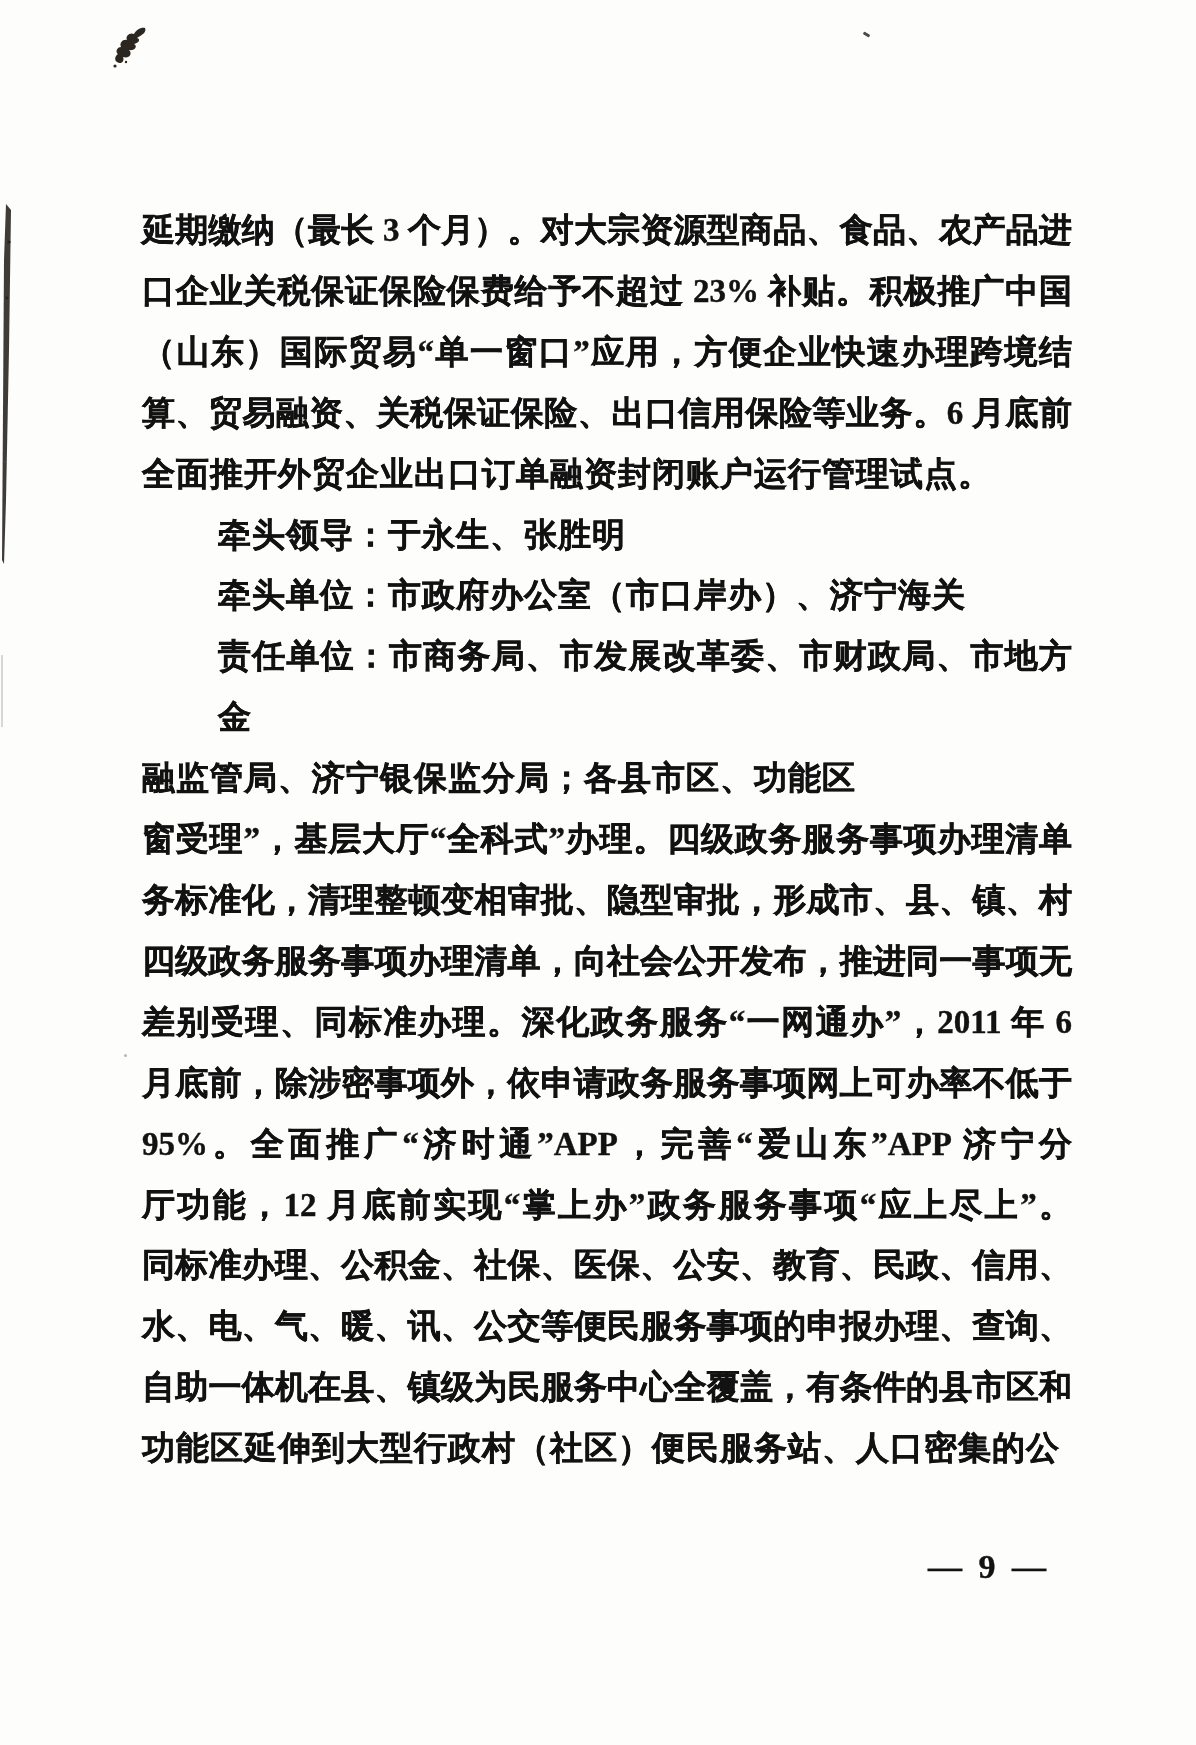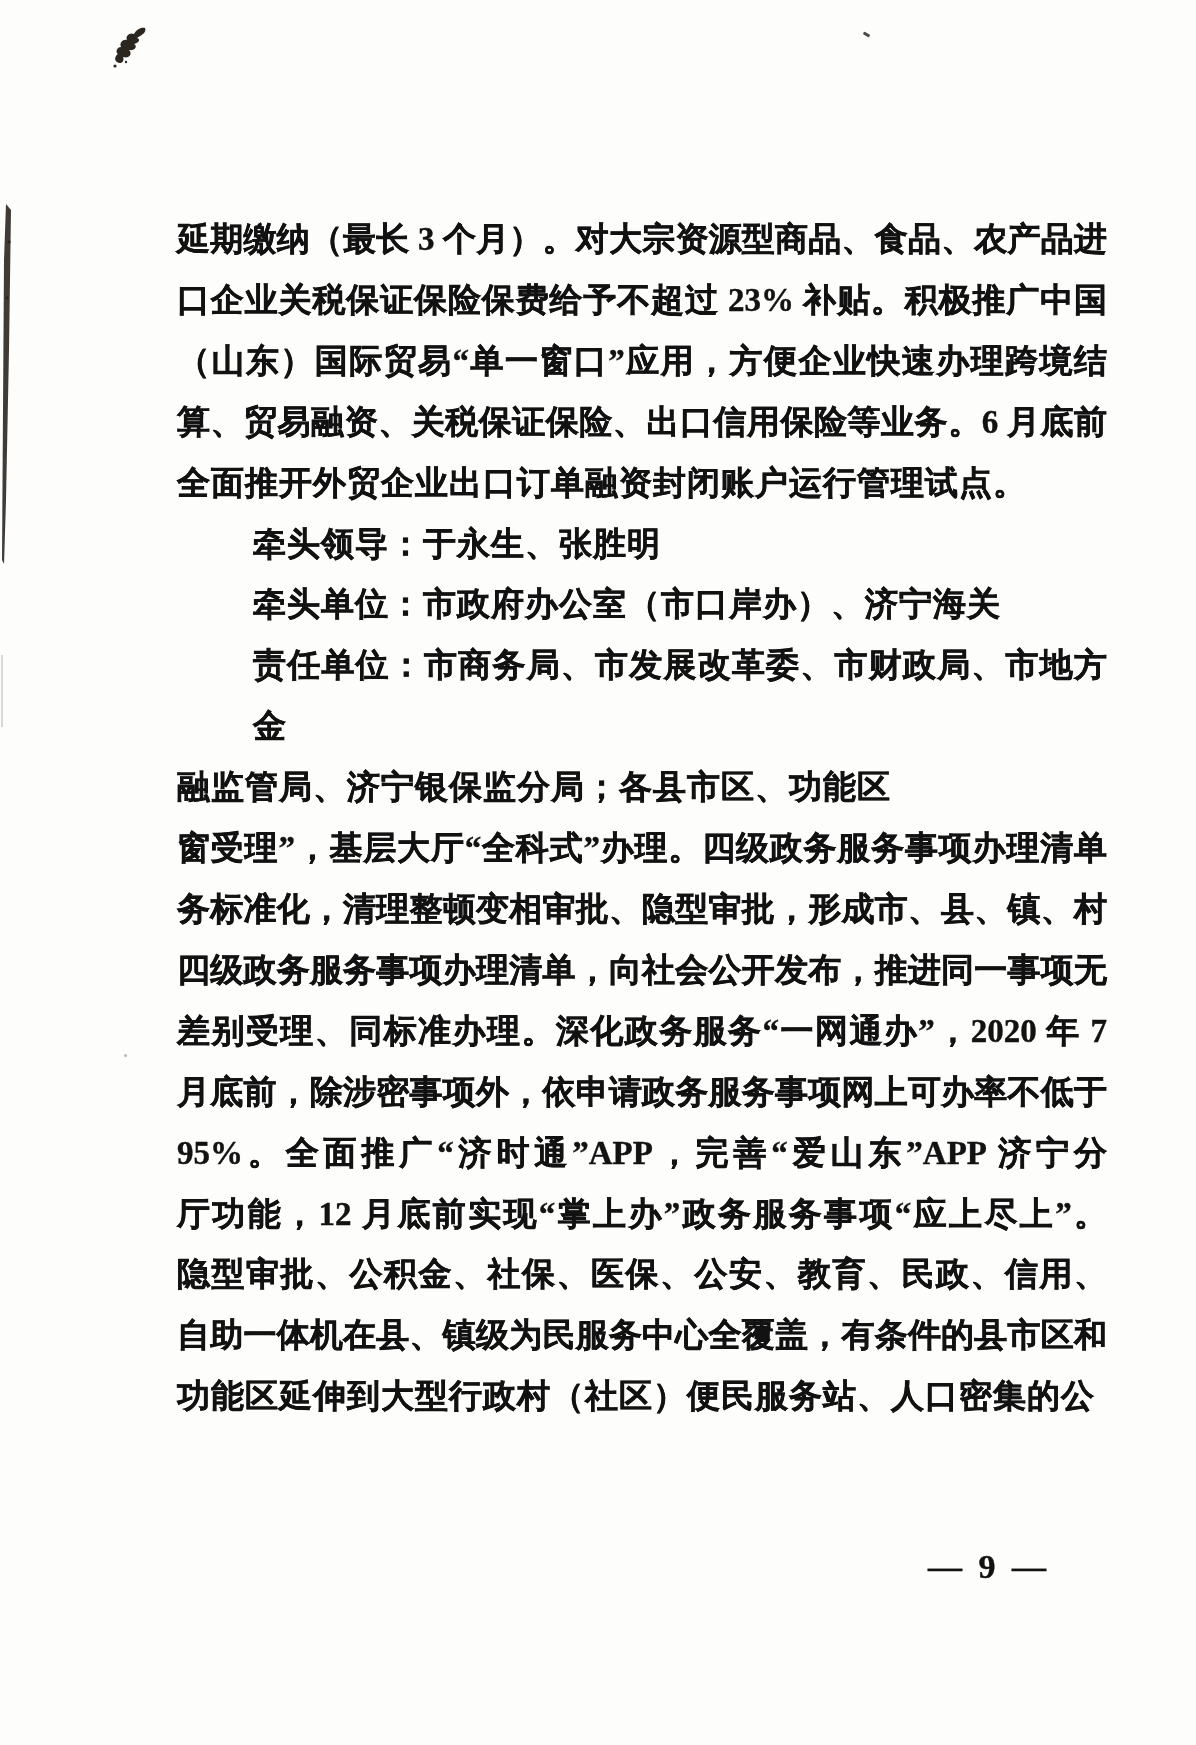"延期缴纳（最长 3 个月）。对大宗资源型商品、食品、农产品进" .text-block { margin-left: 35px -> none; top: 209px -> 200px }
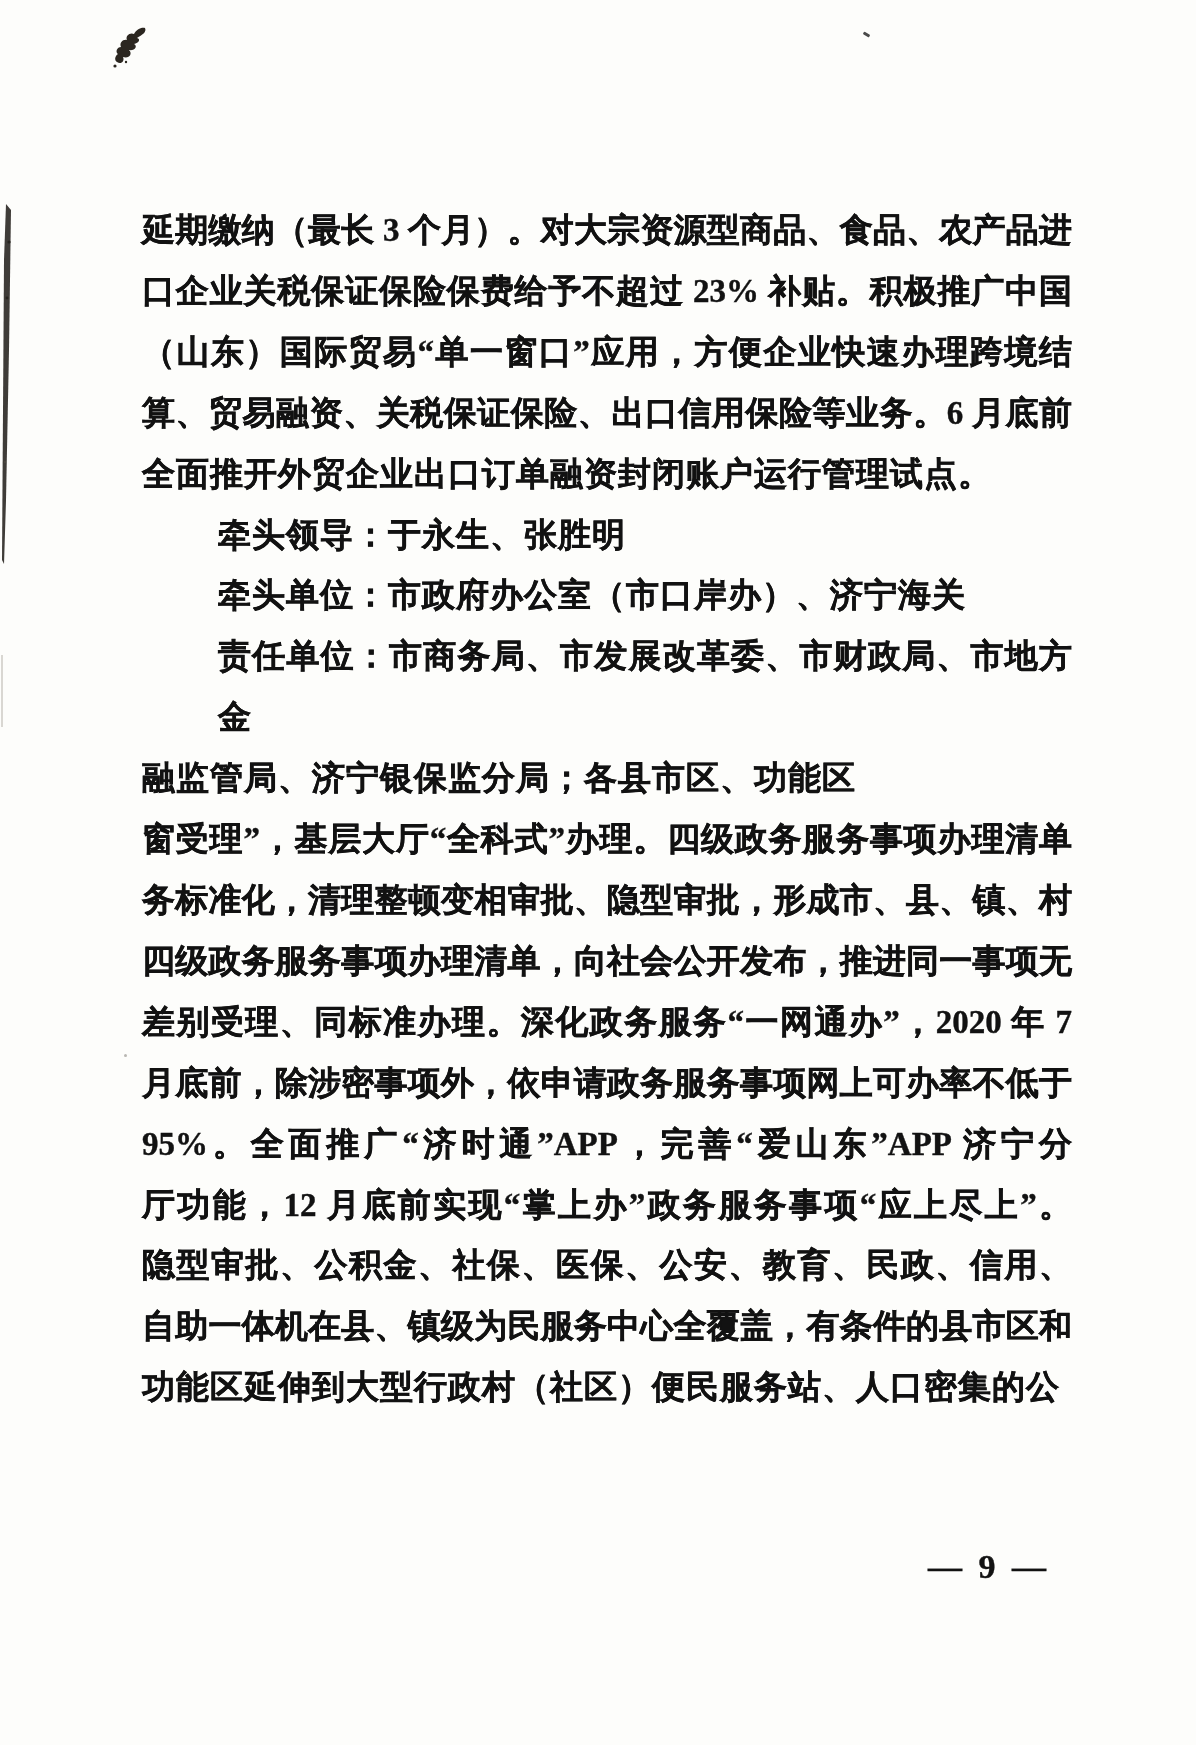"差别受理、同标准办理。深化政务服务“一网通办”，2020 年 7" div.line { text: 2020 年 7 -> 2011 年 6 }
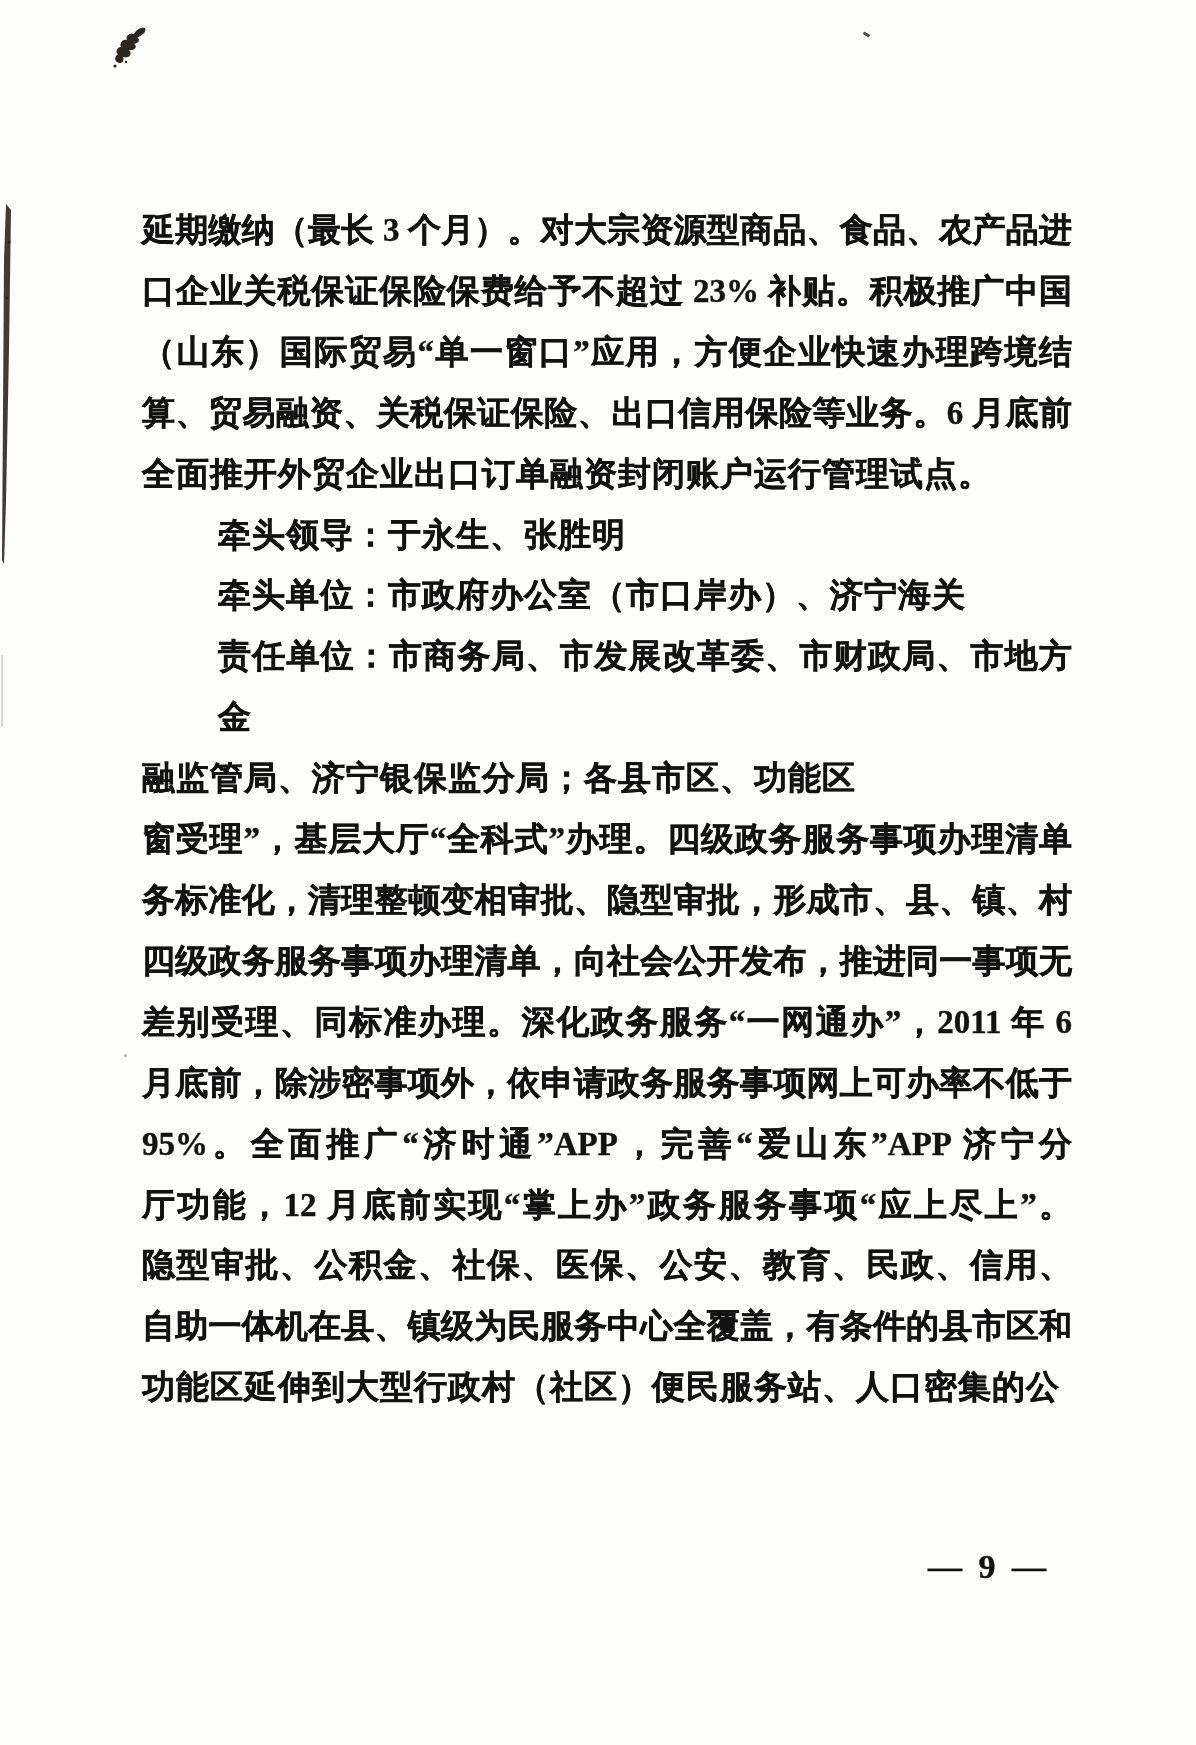"隐型审批、公积金、社保、医保、公安、教育、民政、信用、" div.line { text: 隐型审批 -> 同标准办理 }
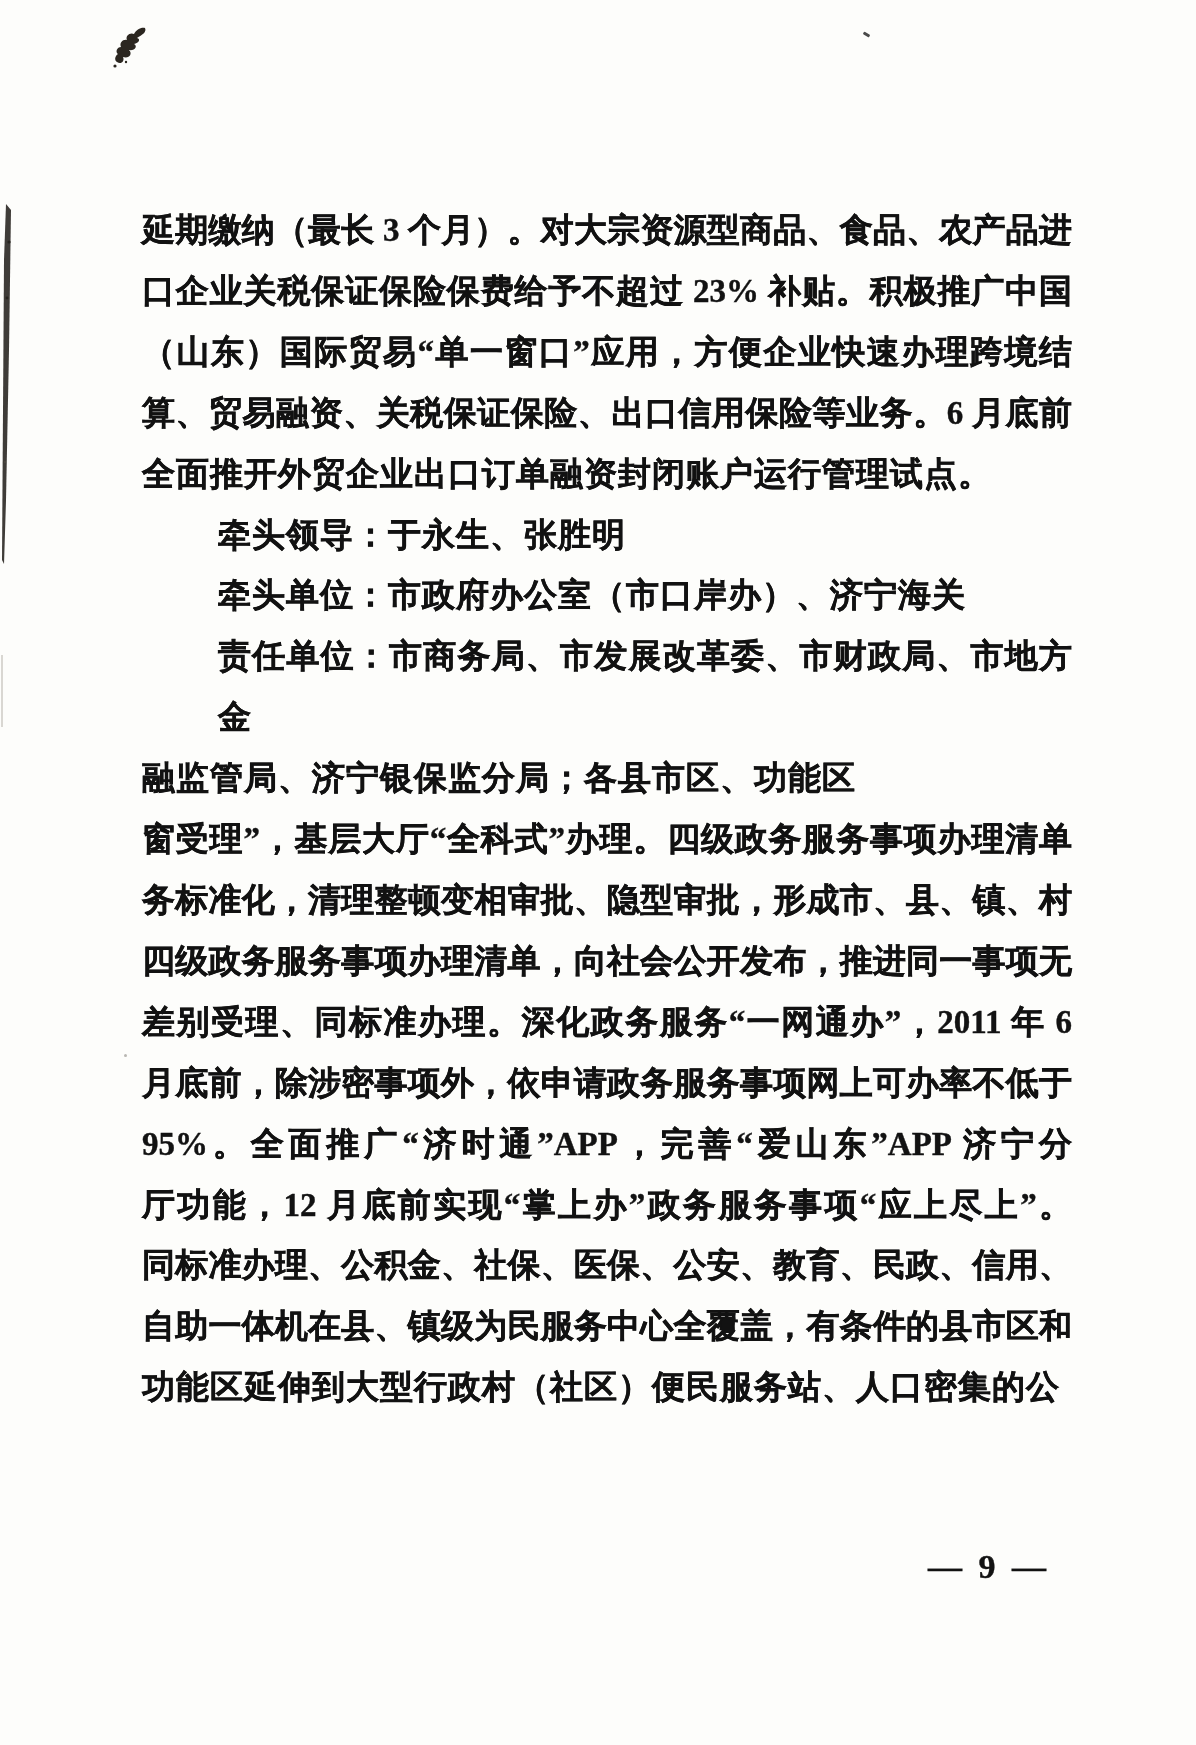"水、电、气、暖、讯、公交等便民服务事项的申报办理、查询、" div.line { html: none -> <div>水、电、气、暖、讯、公交等便民服务事项的申报办理、查询、</div> }
